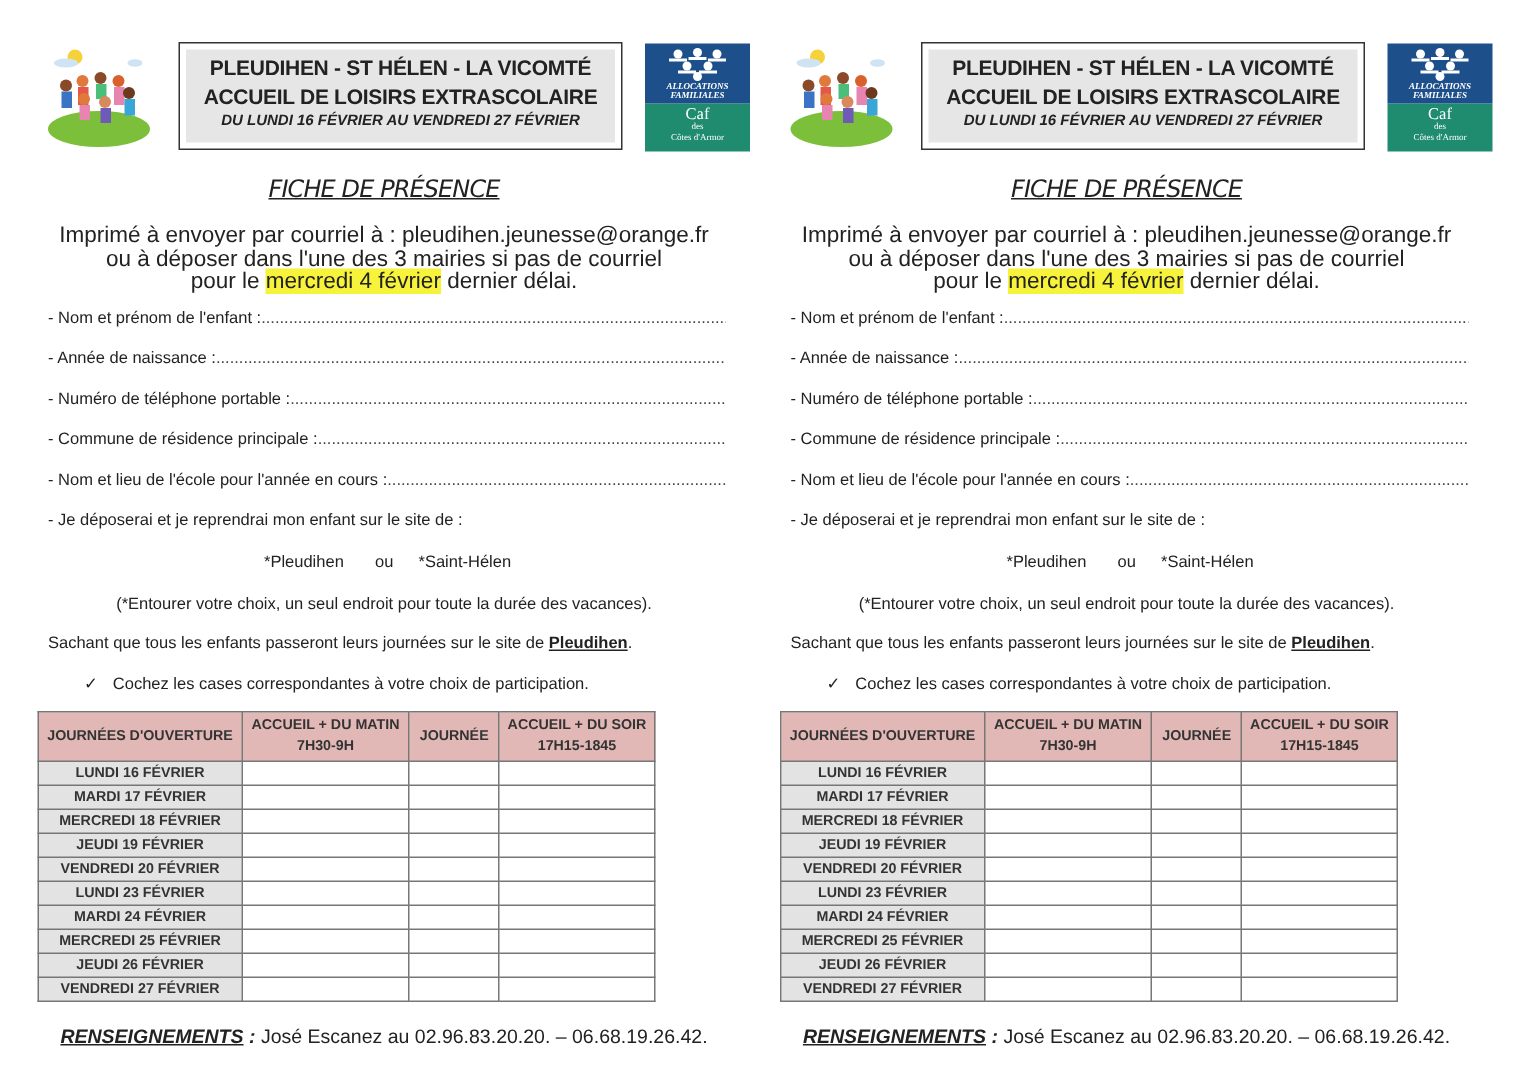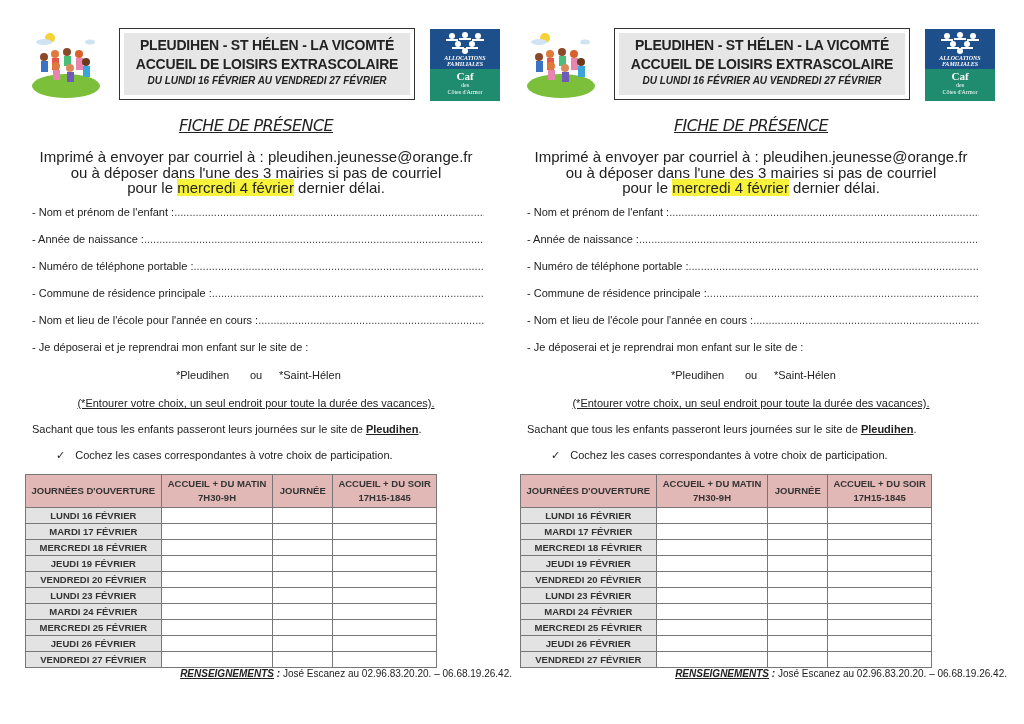"Caf" .caf-bot .c1 { font-weight: bold -> normal }
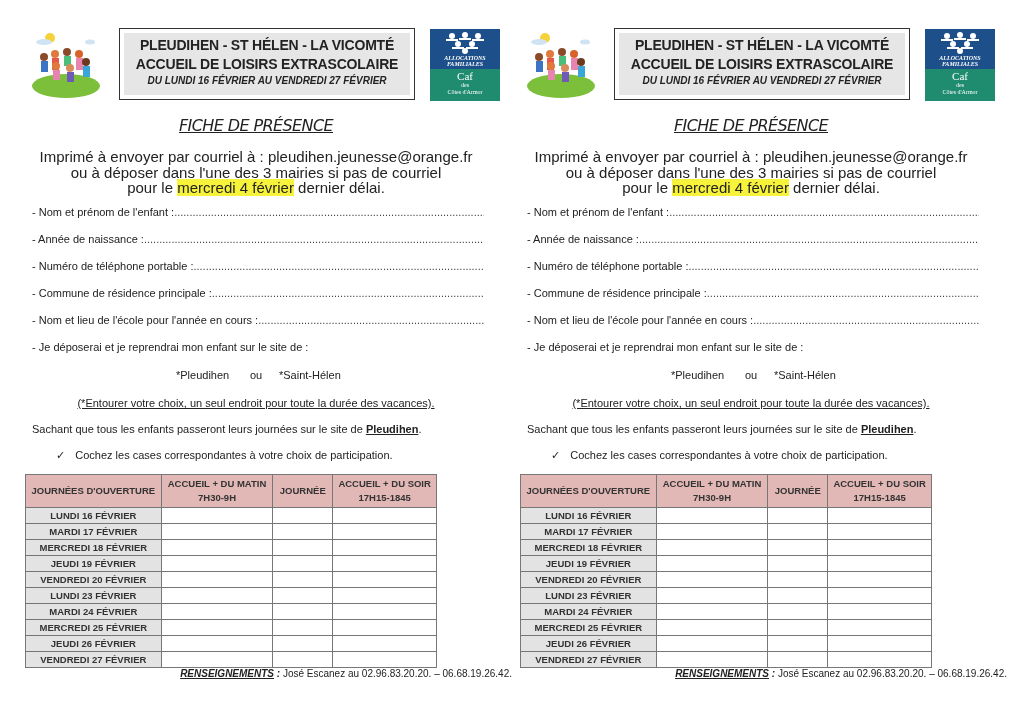"(*Entourer votre choix, un seul" .center { text-decoration: underline -> none }
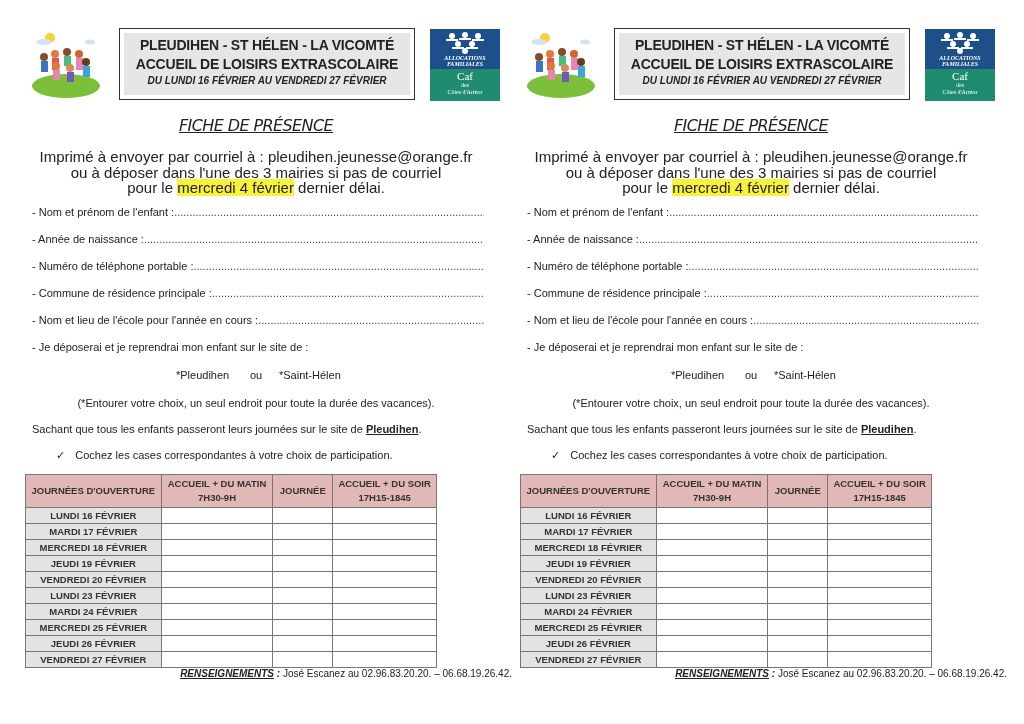"RENSEIGNEMENTS : José Escanez au" .footer { font-size: 10px -> 13px; text-align: right -> center; top: 668px -> 683px }
